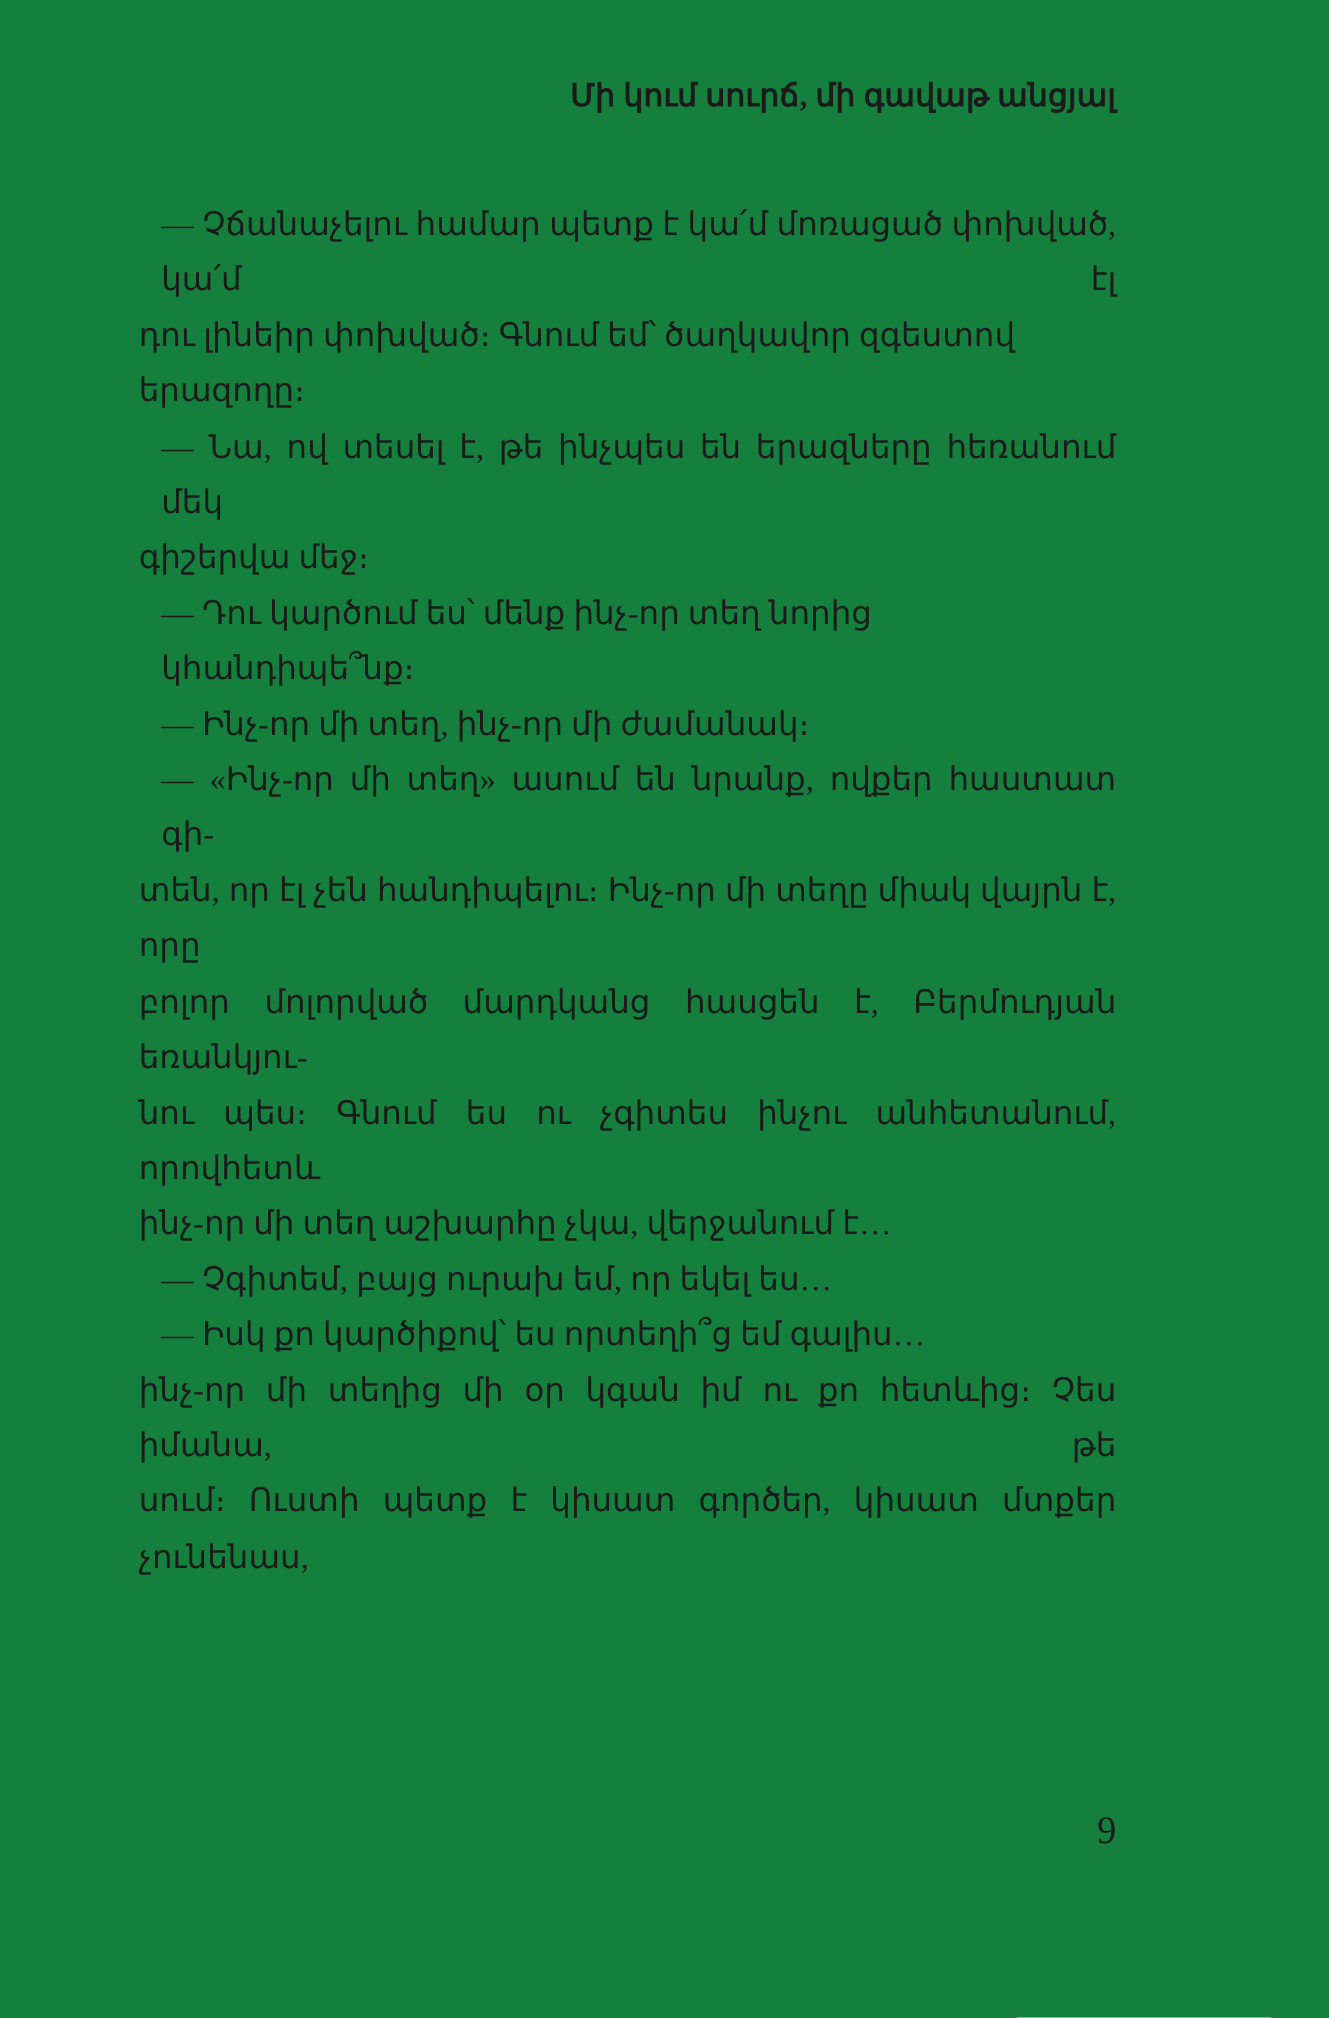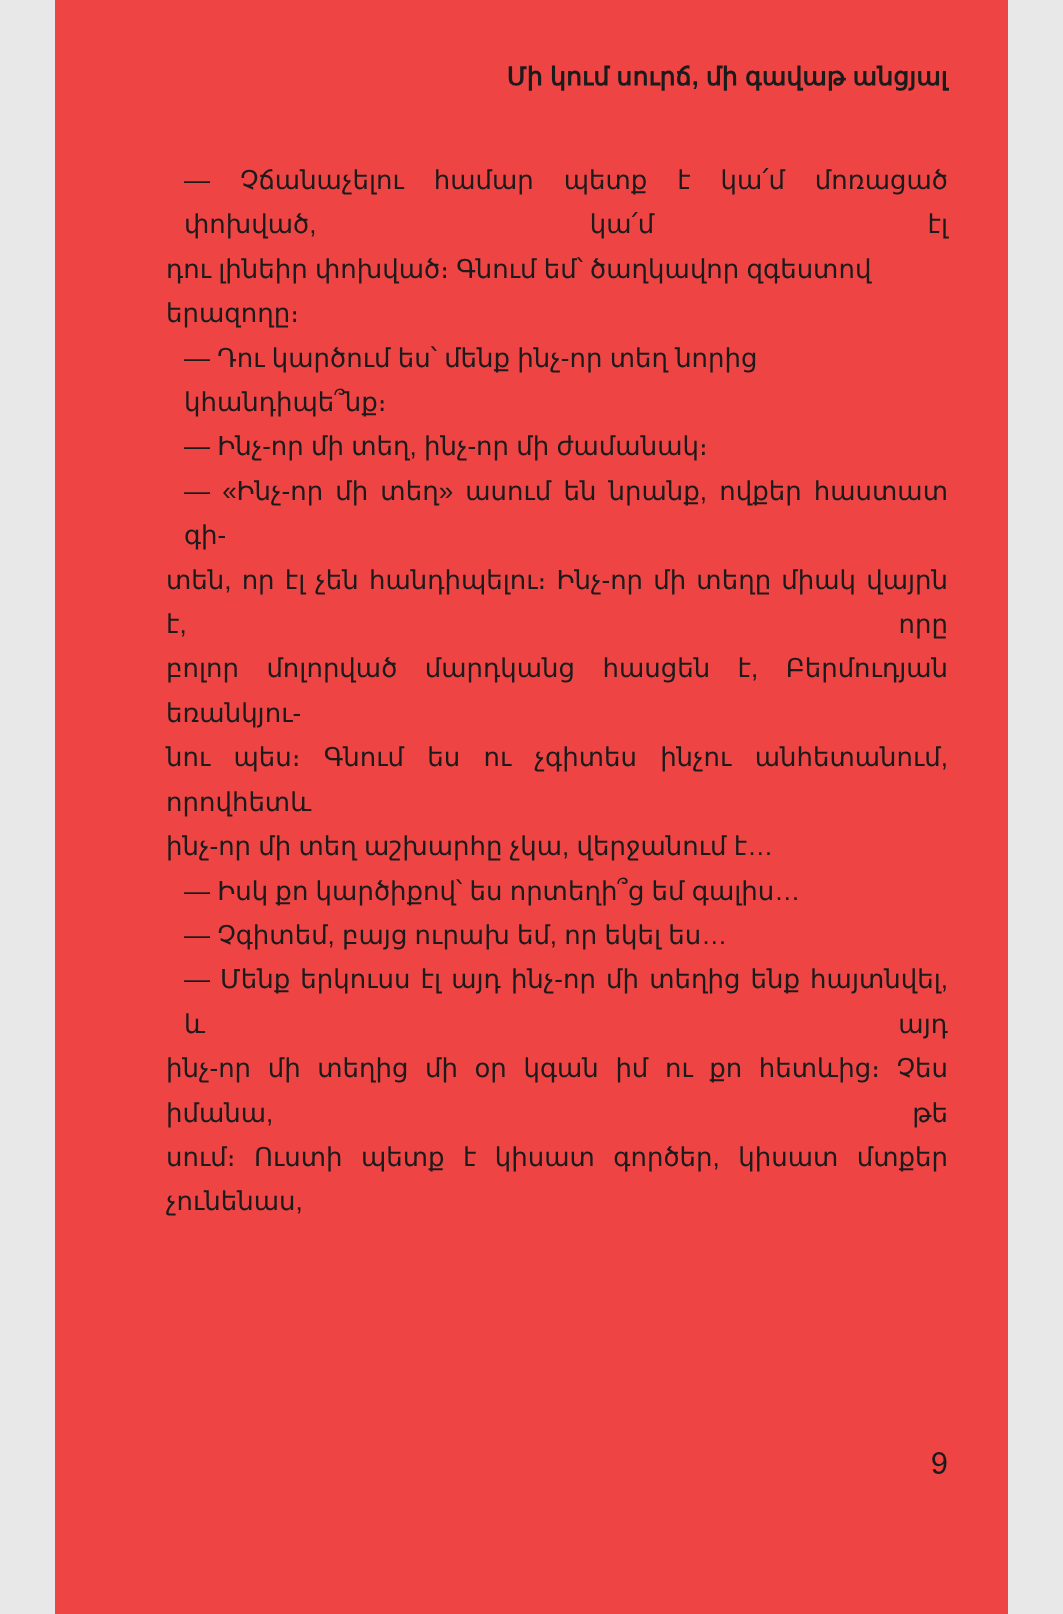"Մի կում սուրճ, մի գավաթ" .page { background: #ef4444 -> #15803d; font-family: Liberation Sans, sans-serif -> Liberation Serif, serif; width: 953px -> 1063px }
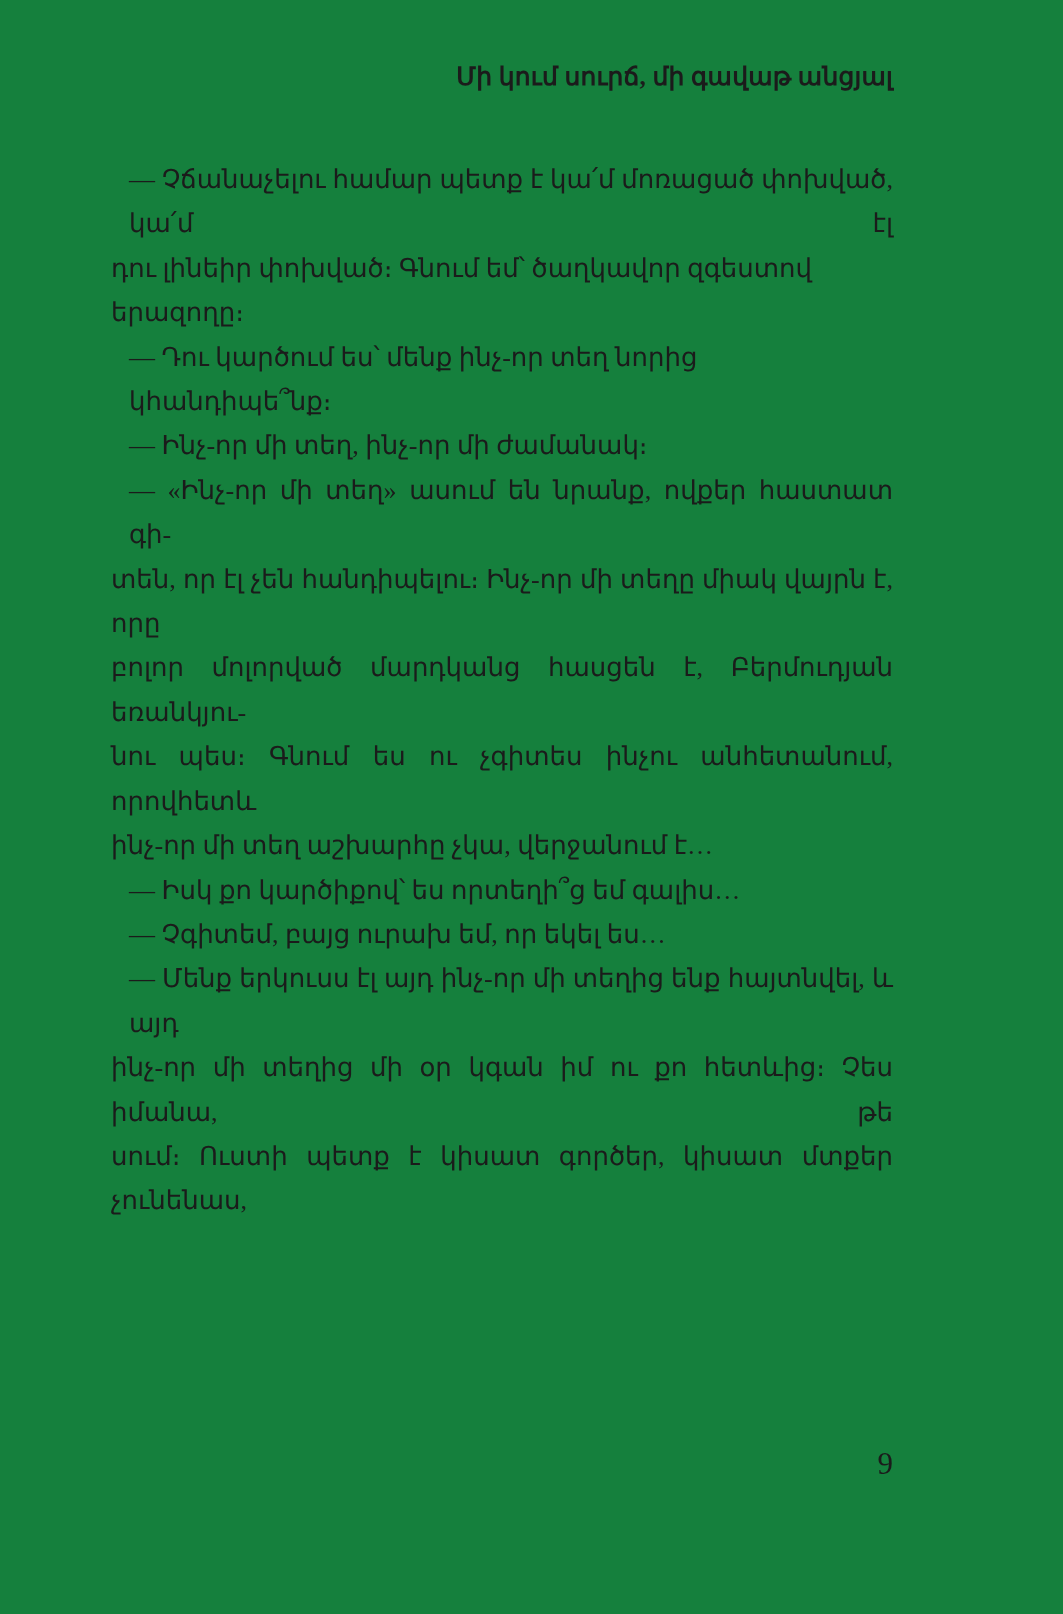"— Նա, ով տեսել է," div.paragraph { html: none -> <div> <div>— Նա, ով տեսել է, թե ինչպես են երազները հեռանում մեկ</div> <div>գիշերվա մեջ։</div> </div> }
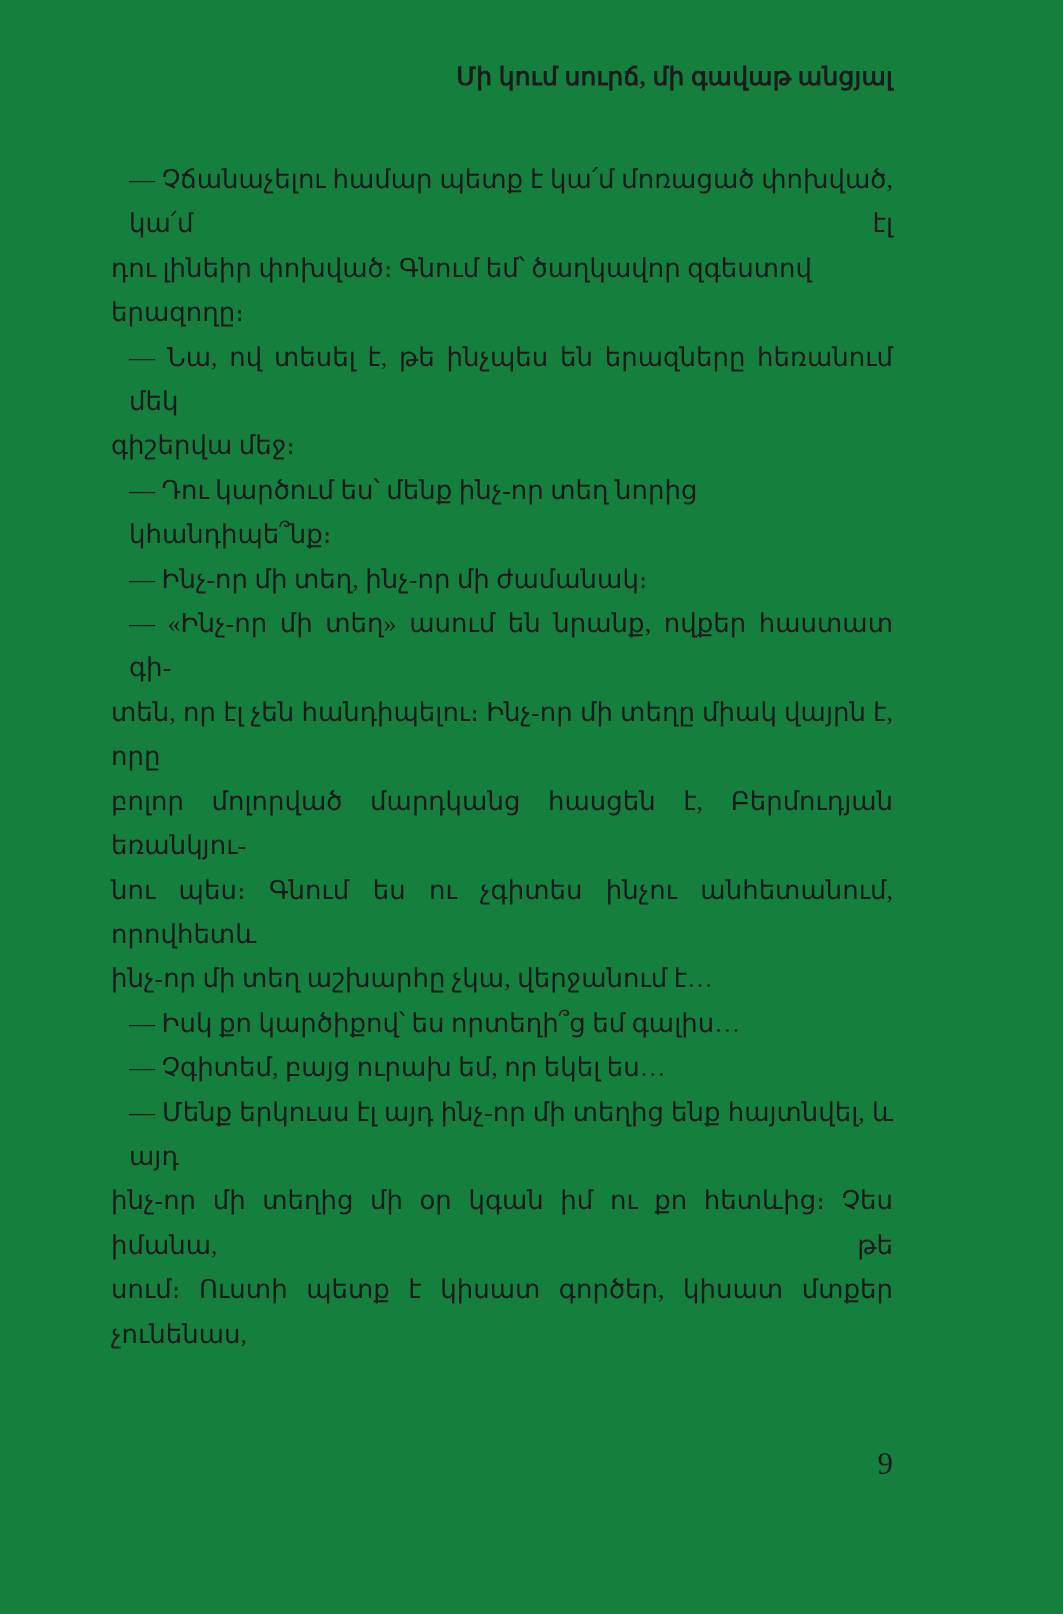"— Իսկ քո կարծիքով՝ ես" div.paragraph { order: before "— Չգիտեմ, բայց ուրախ եմ," -> after "— Չգիտեմ, բայց ուրախ եմ," }
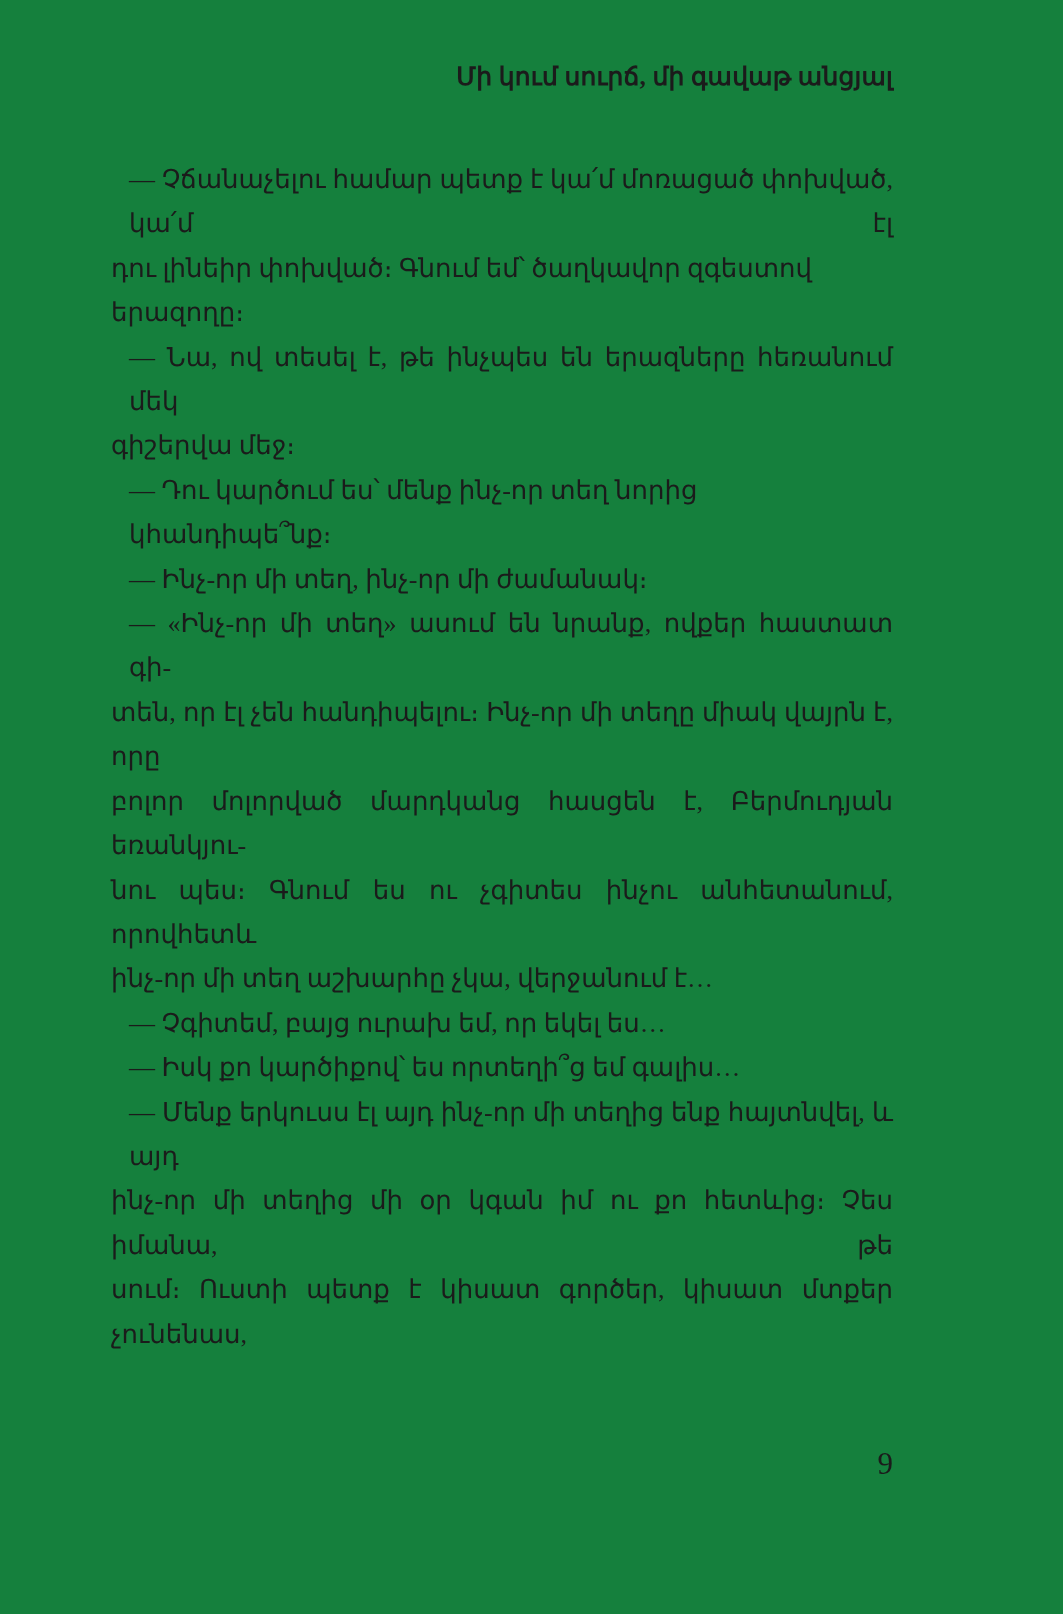"— Մենք երկուսս էլ այդ" div.text-line { html: <div>— Մենք երկուսս էլ այդ ինչ-որ մի տեղից ենք հայտնվել, և այդ</div> -> none }
